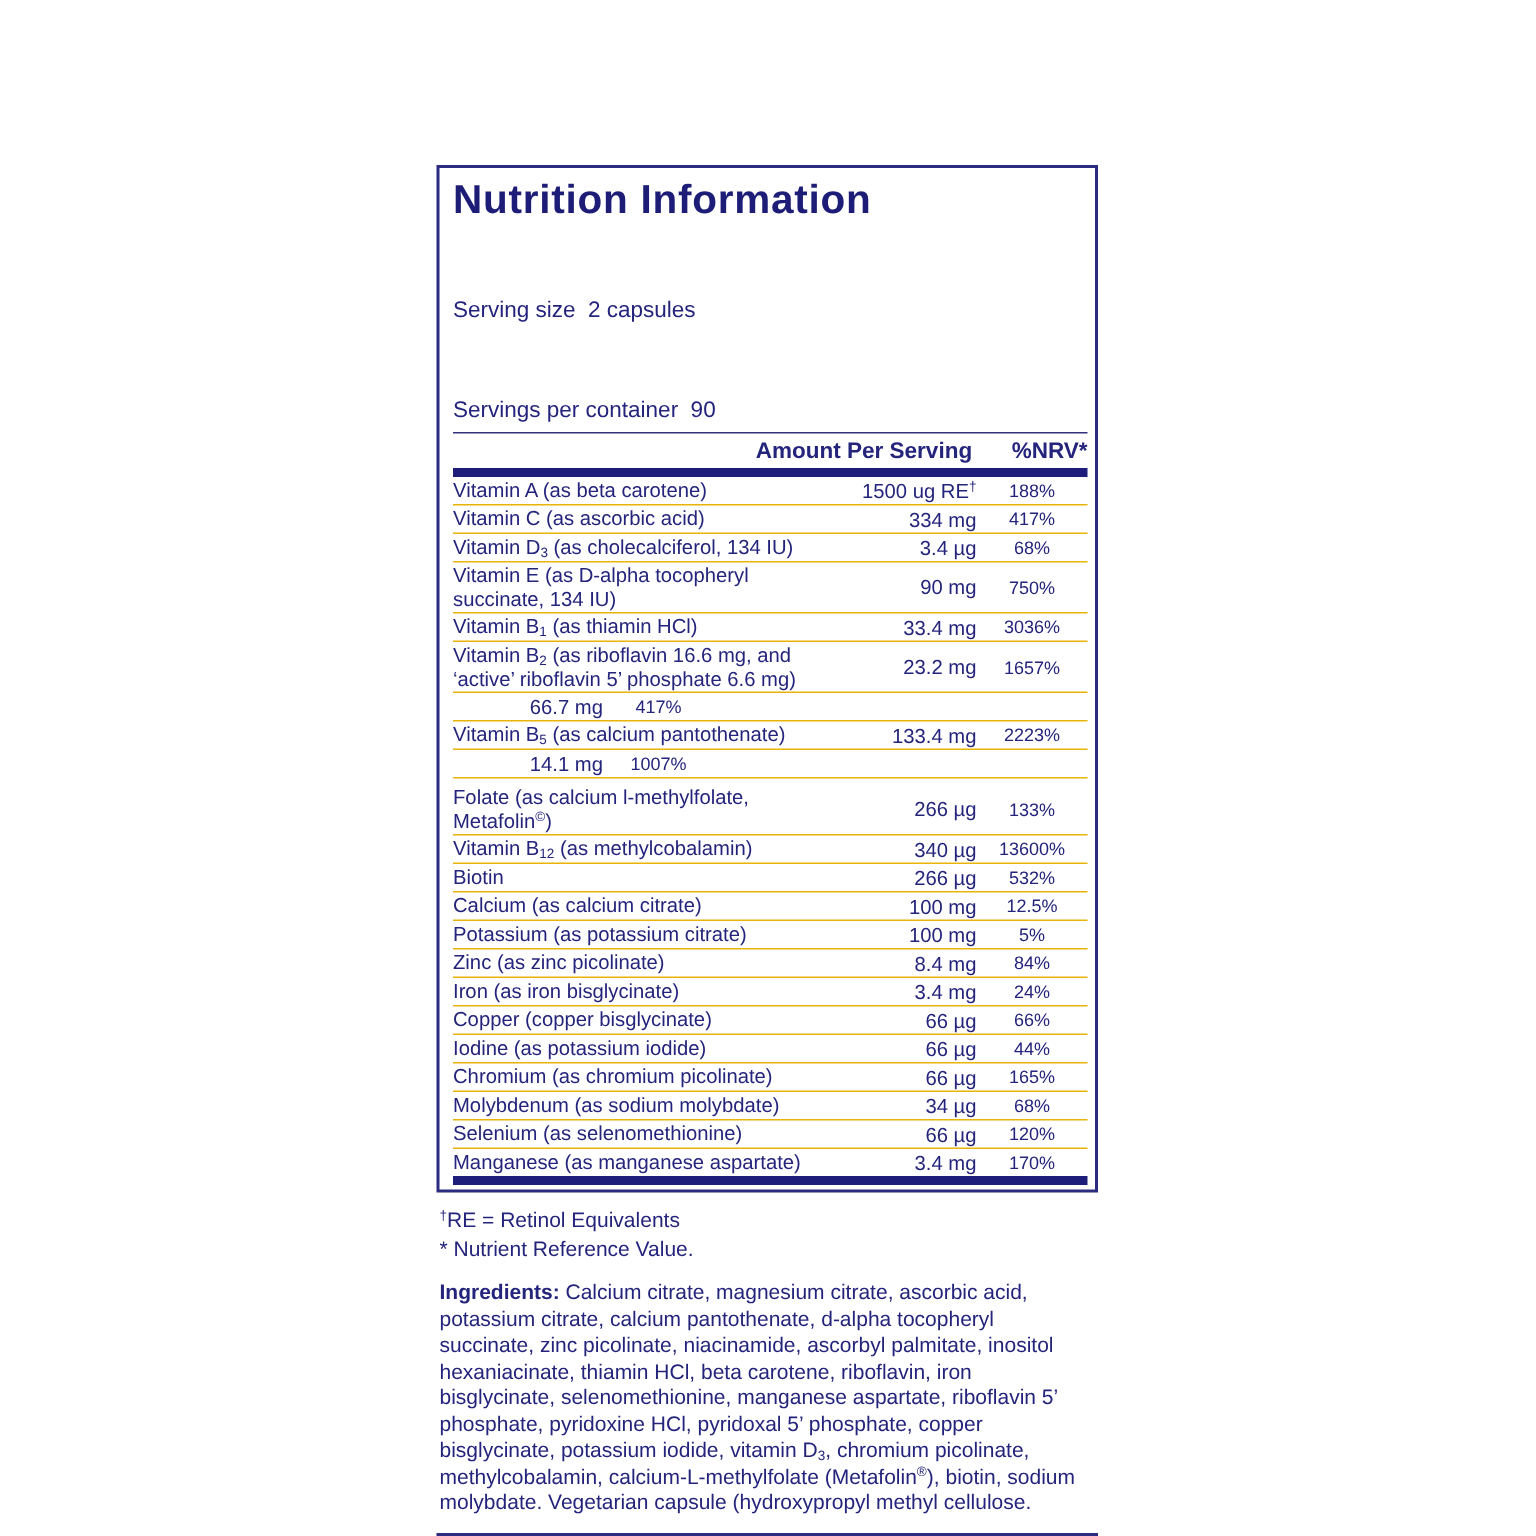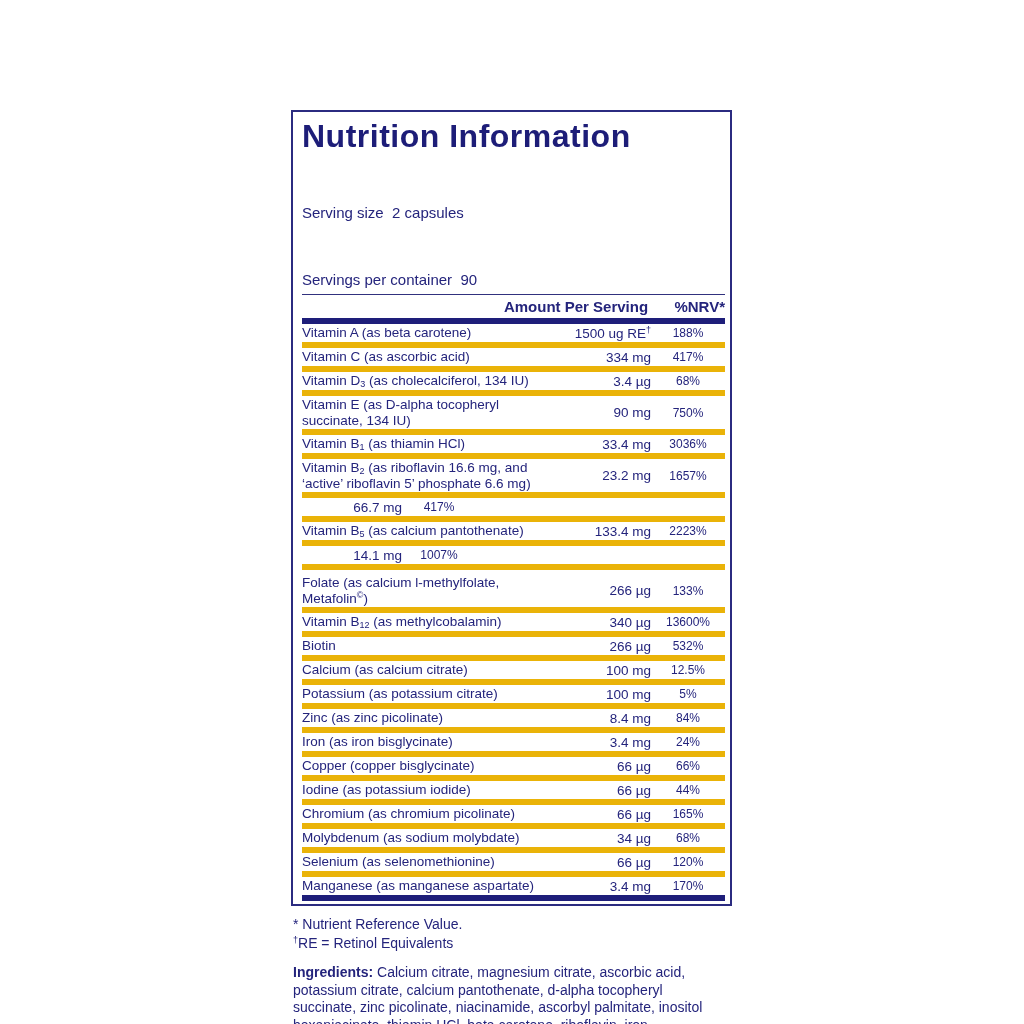"Nutrition Information" .title { font-size: 32px -> 27px }
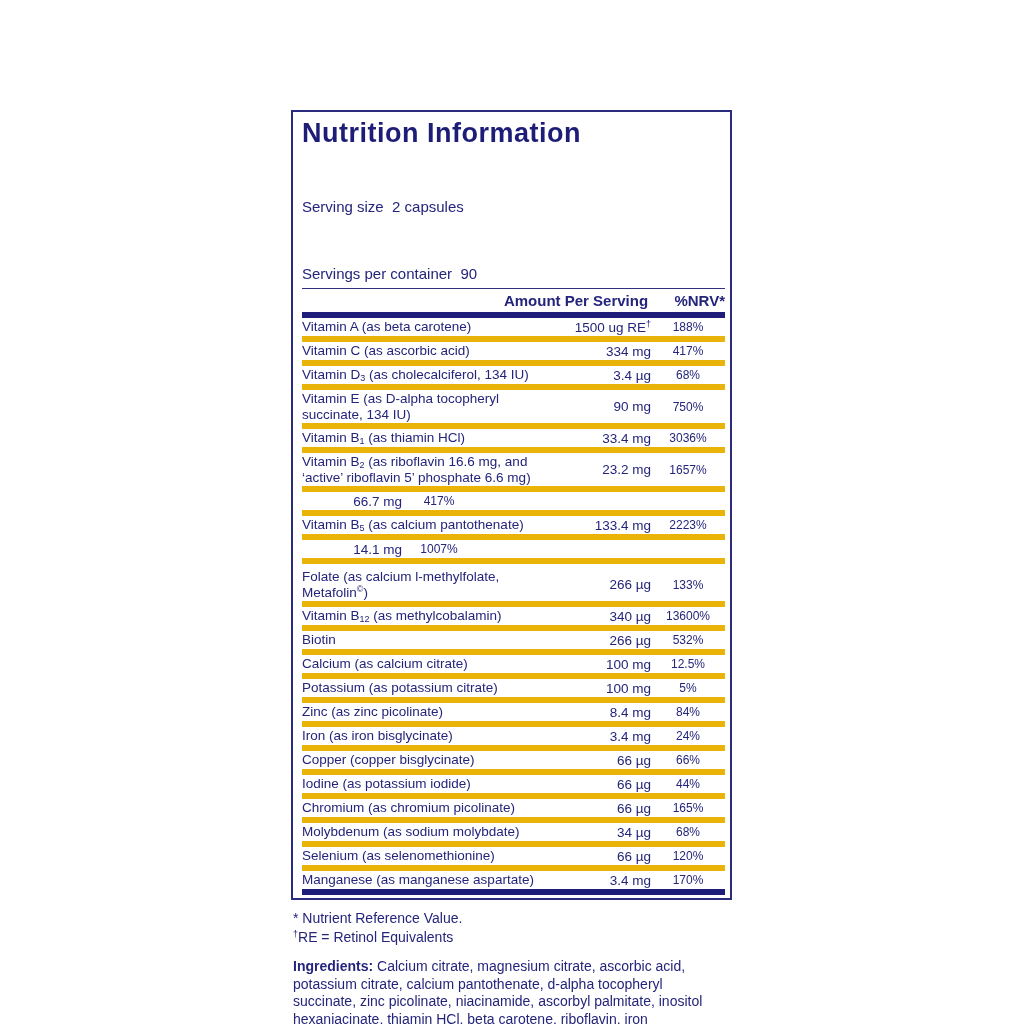"Vitamin A (as beta carotene)" #rows .row { border-bottom: 6px solid #eab308 -> 1px solid #eab308 }
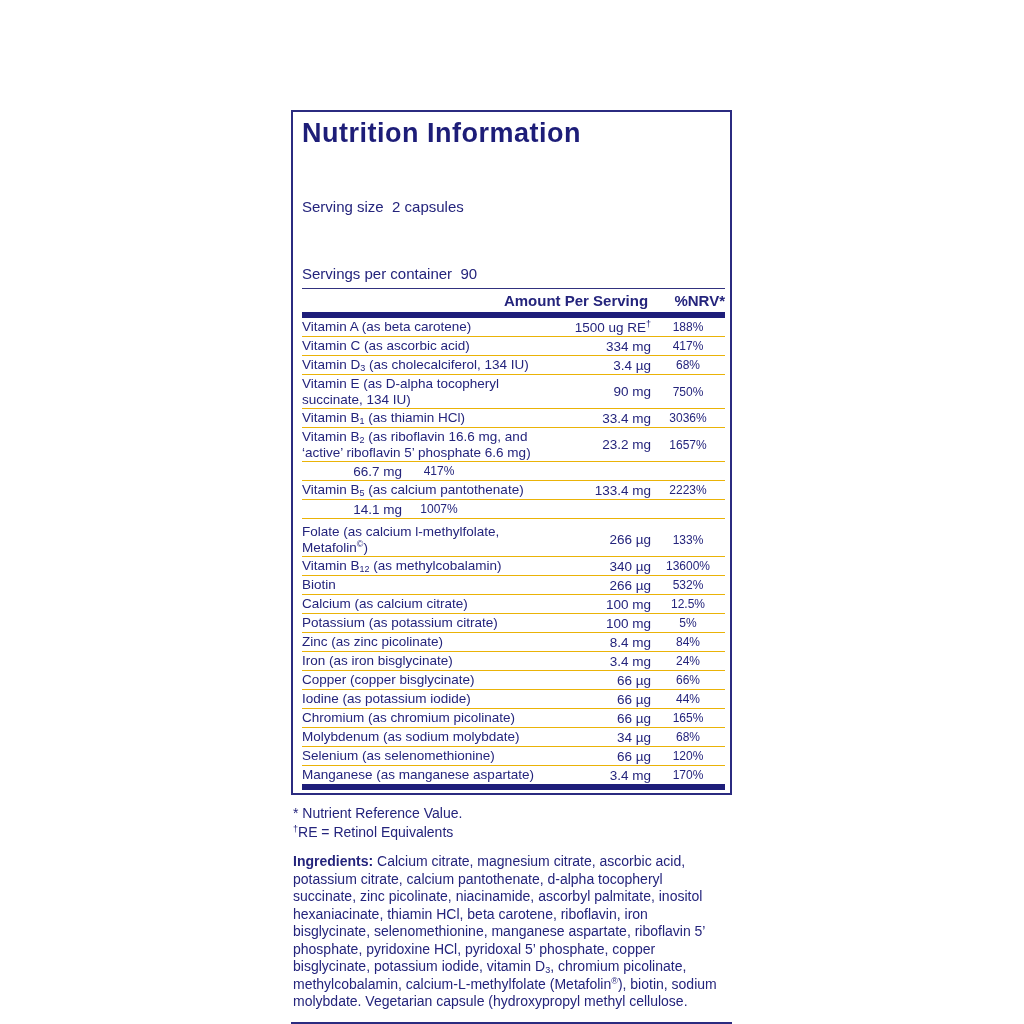"* Nutrient Reference Value." div { order: before "†RE = Retinol Equivalents" -> after "†RE = Retinol Equivalents" }
